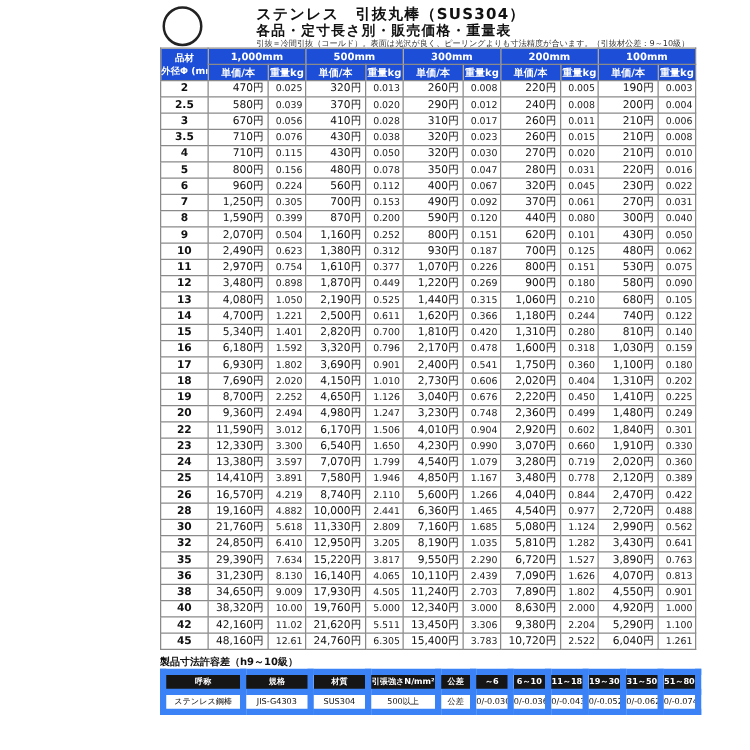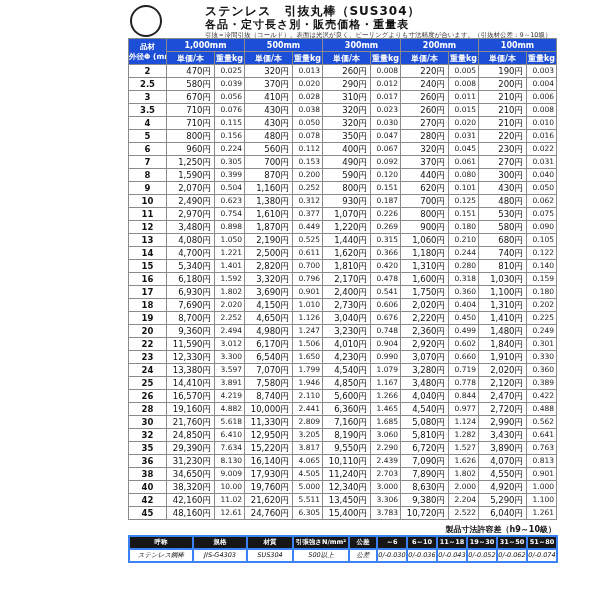"3.060" td.weight { text: 3.060 -> 1.035 }
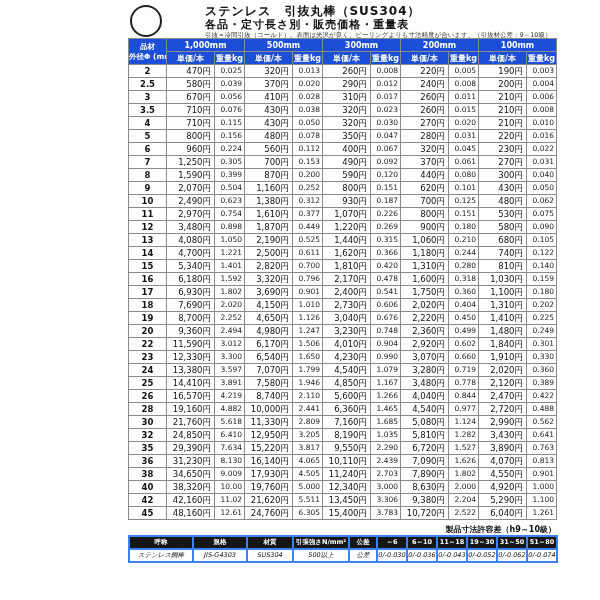"製品寸法許容差（h9～10級）" .tol-title { text-align: right -> left }
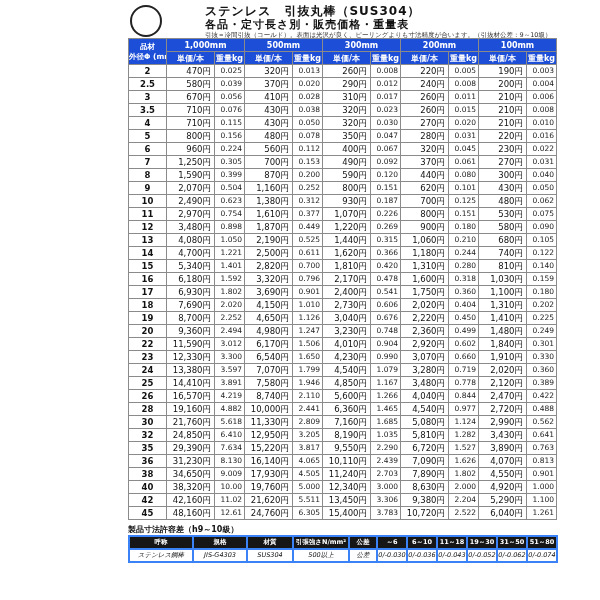"呼称" table.tol th, table.tol td { border: 2px solid #3b82f6 -> 5px solid #3b82f6 }
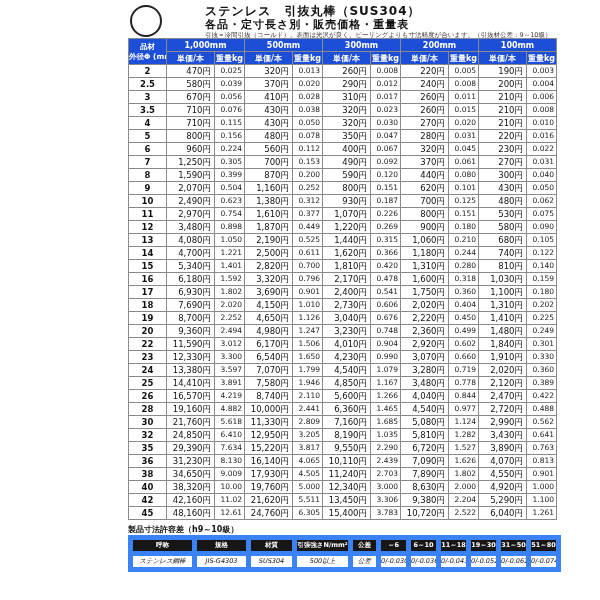"ステンレス鋼棒" table.tol td { font-style: italic -> none }
